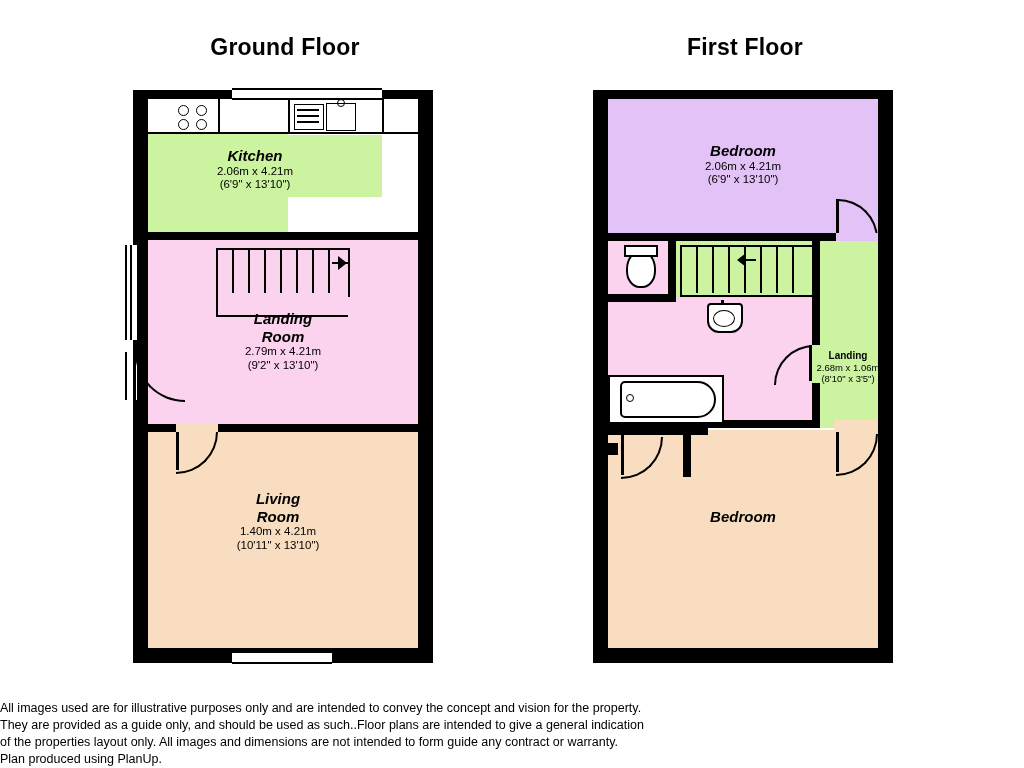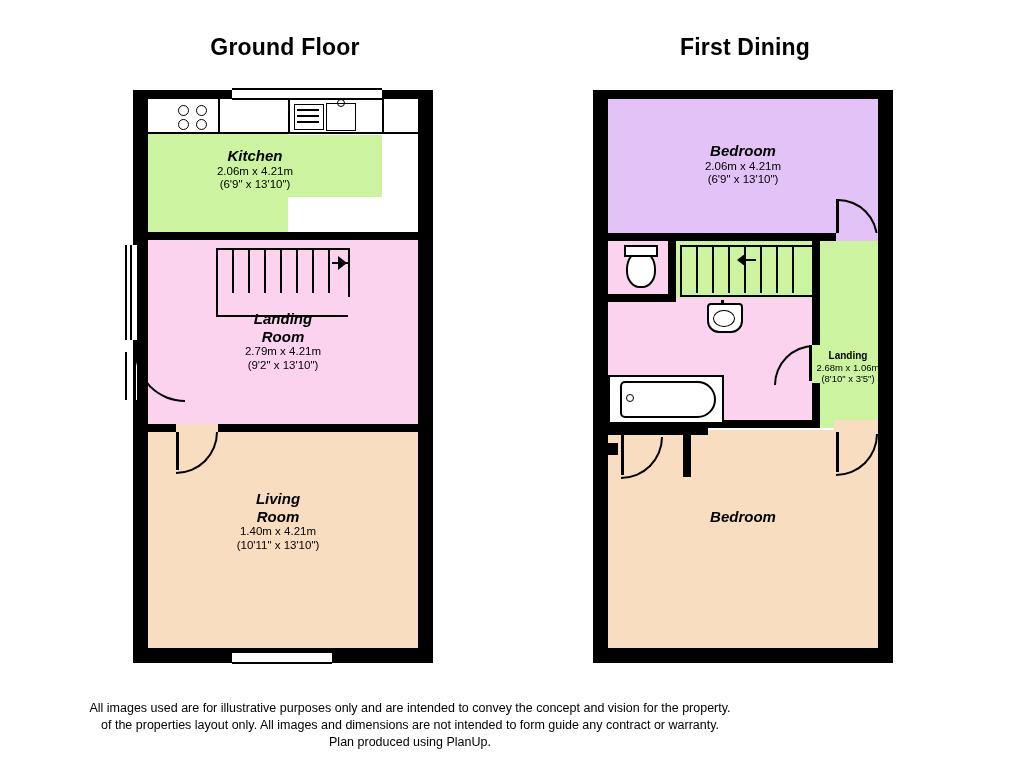"First Dining" div.plan-title { text: Dining -> Floor }
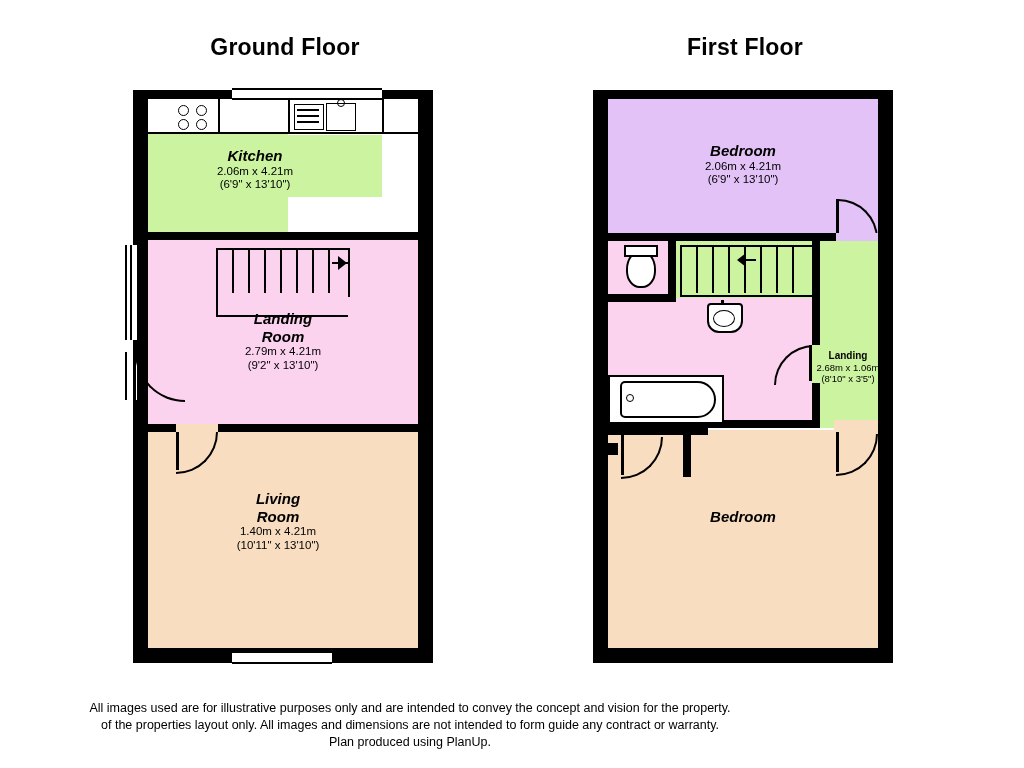"All images used are for" .footer { text-align: center -> none }
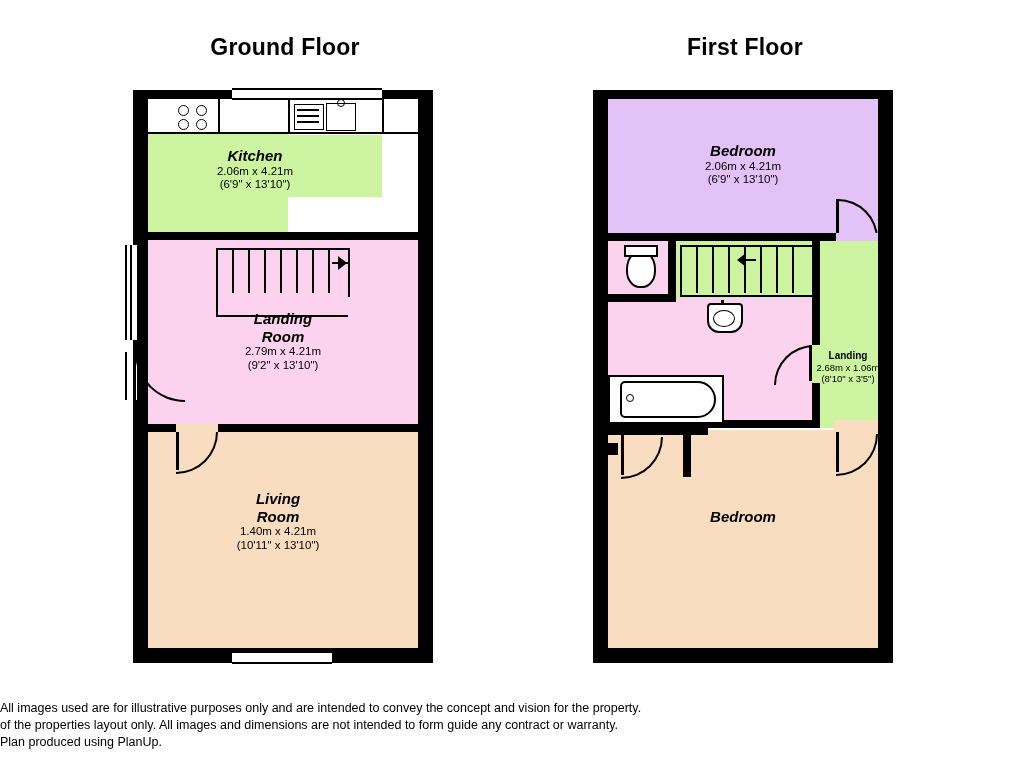"They are provided as a" div { html: none -> <div>They are provided as a guide only, and should be used as such..Floor plans are intended to give a general indication</div> }
